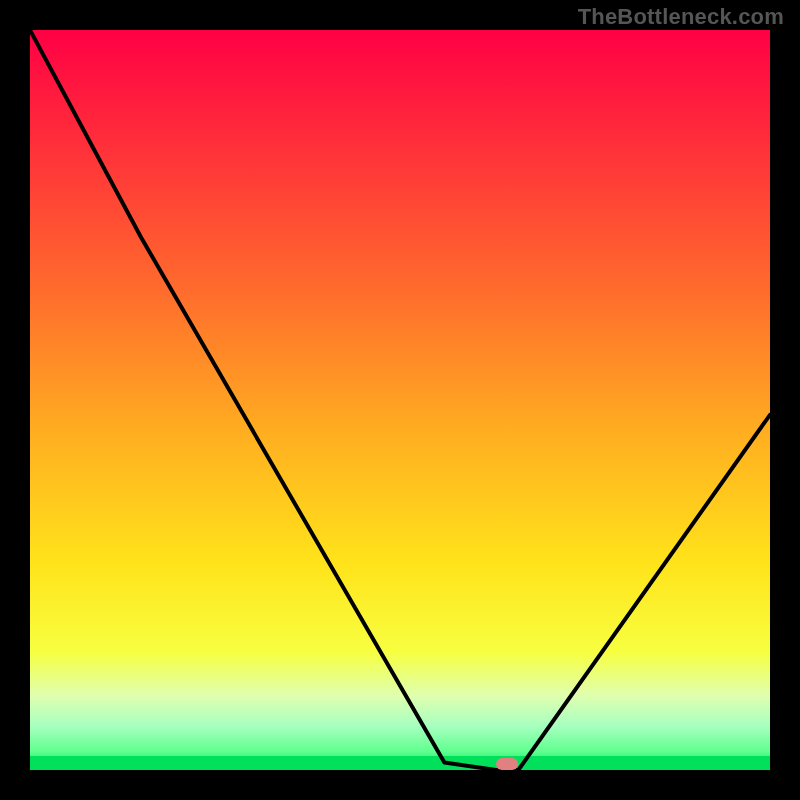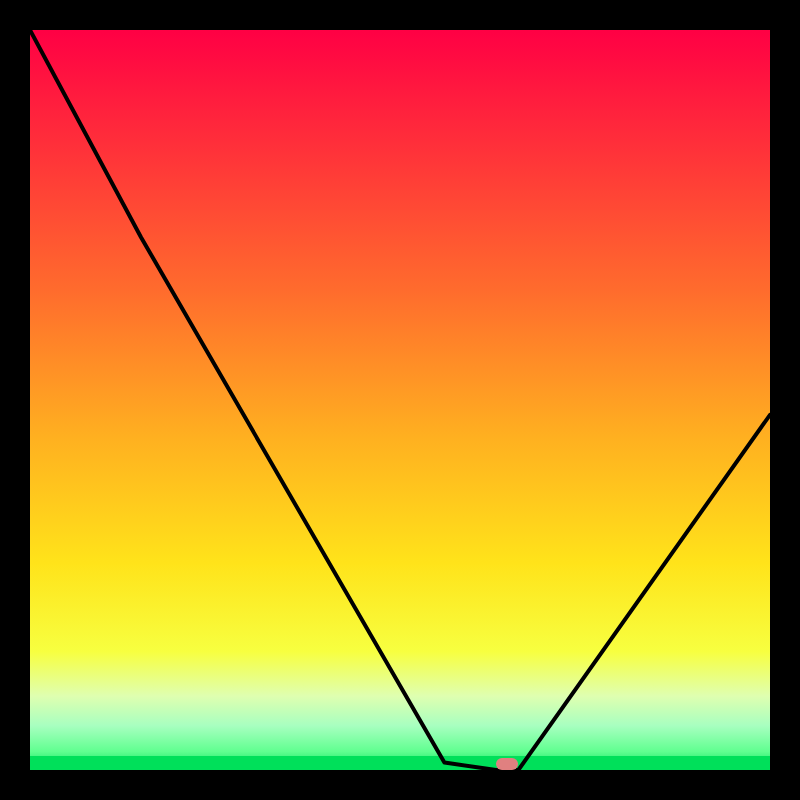"TheBottleneck.com" div.watermark { html: none -> <div>TheBottleneck.com</div> }
